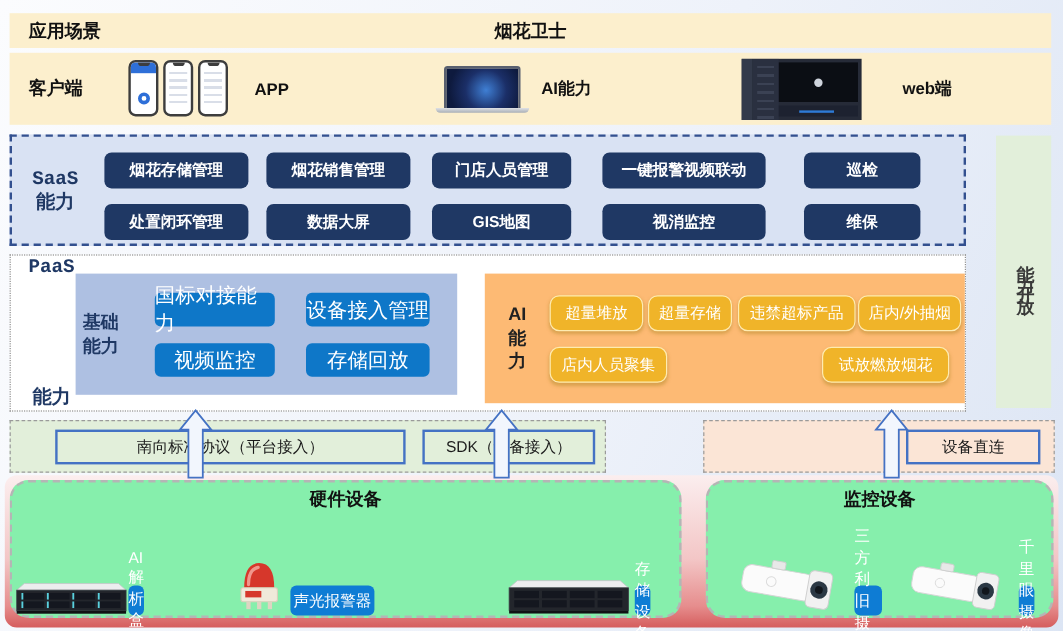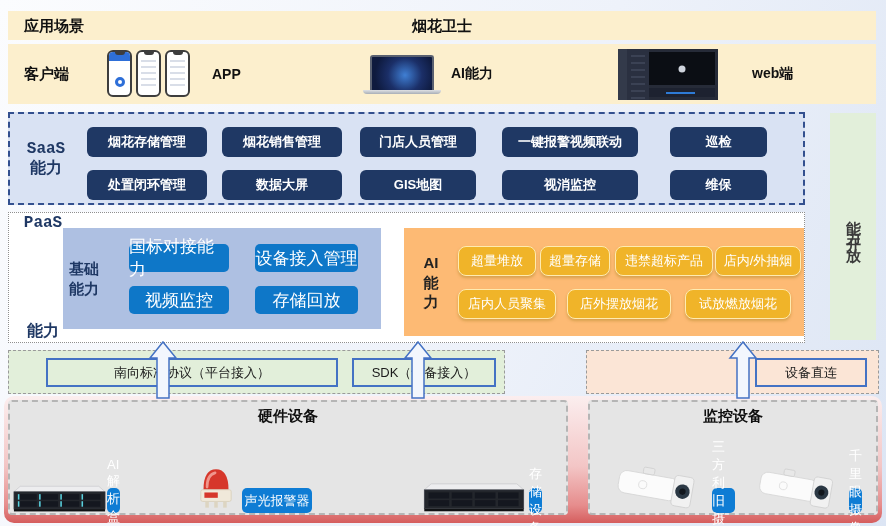"店外摆放烟花" div.gold-btn { html: <div>店外摆放烟花</div> -> none }
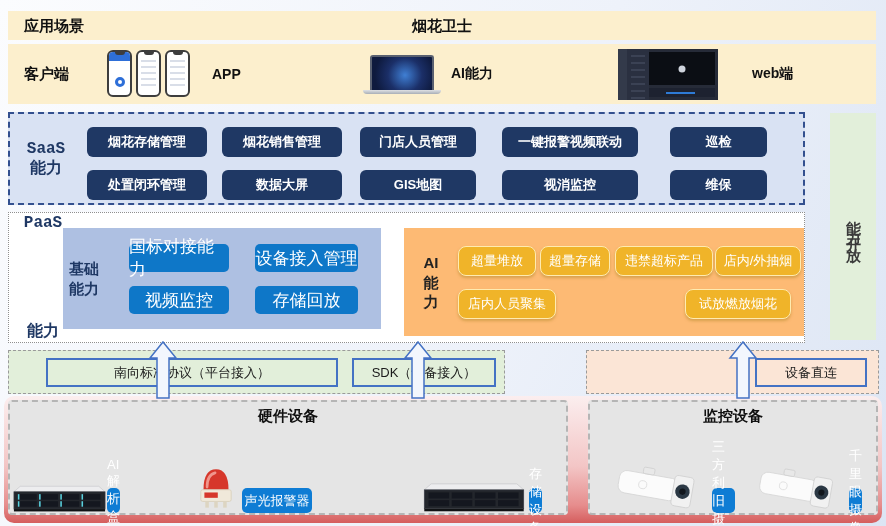"硬件设备" .dev-box { background: #e5e5e5 -> #86efac; border-radius: 4px -> 16px }
